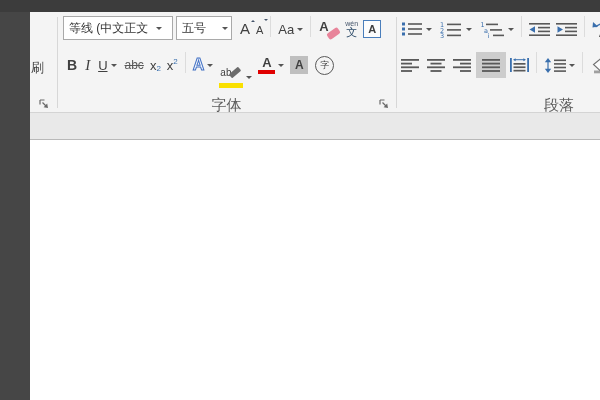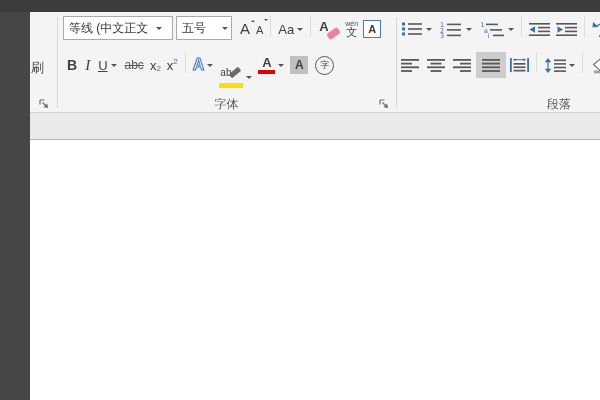"字体" .glabel { font-size: 12px -> 15px }
